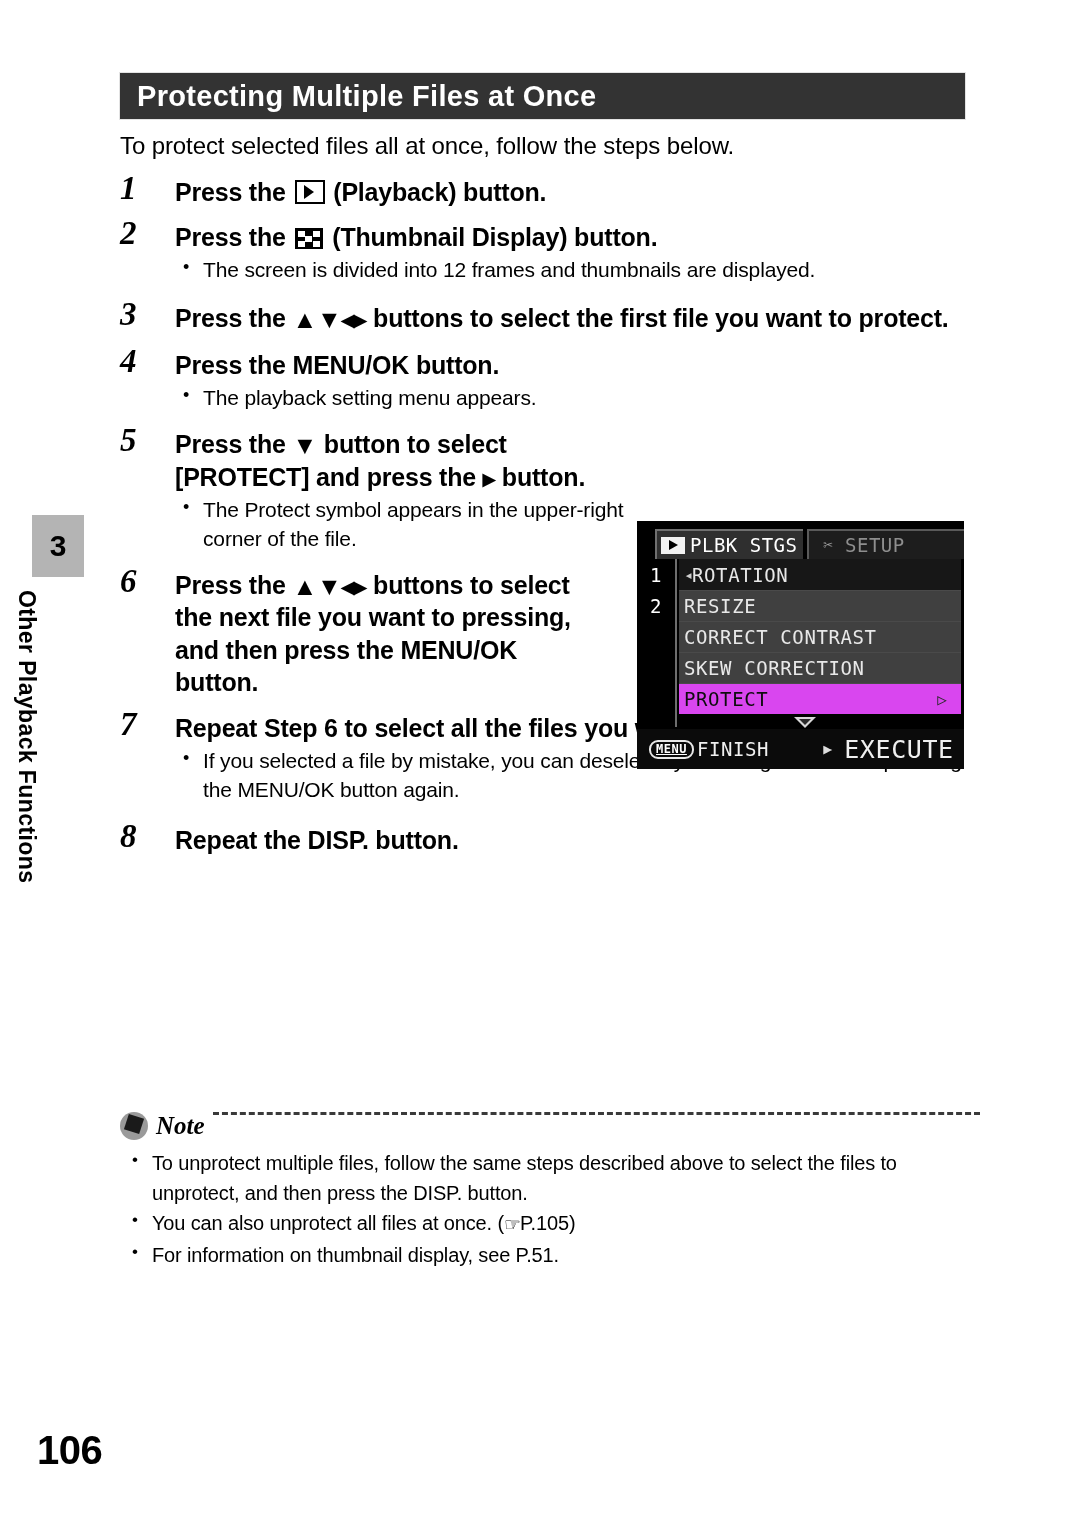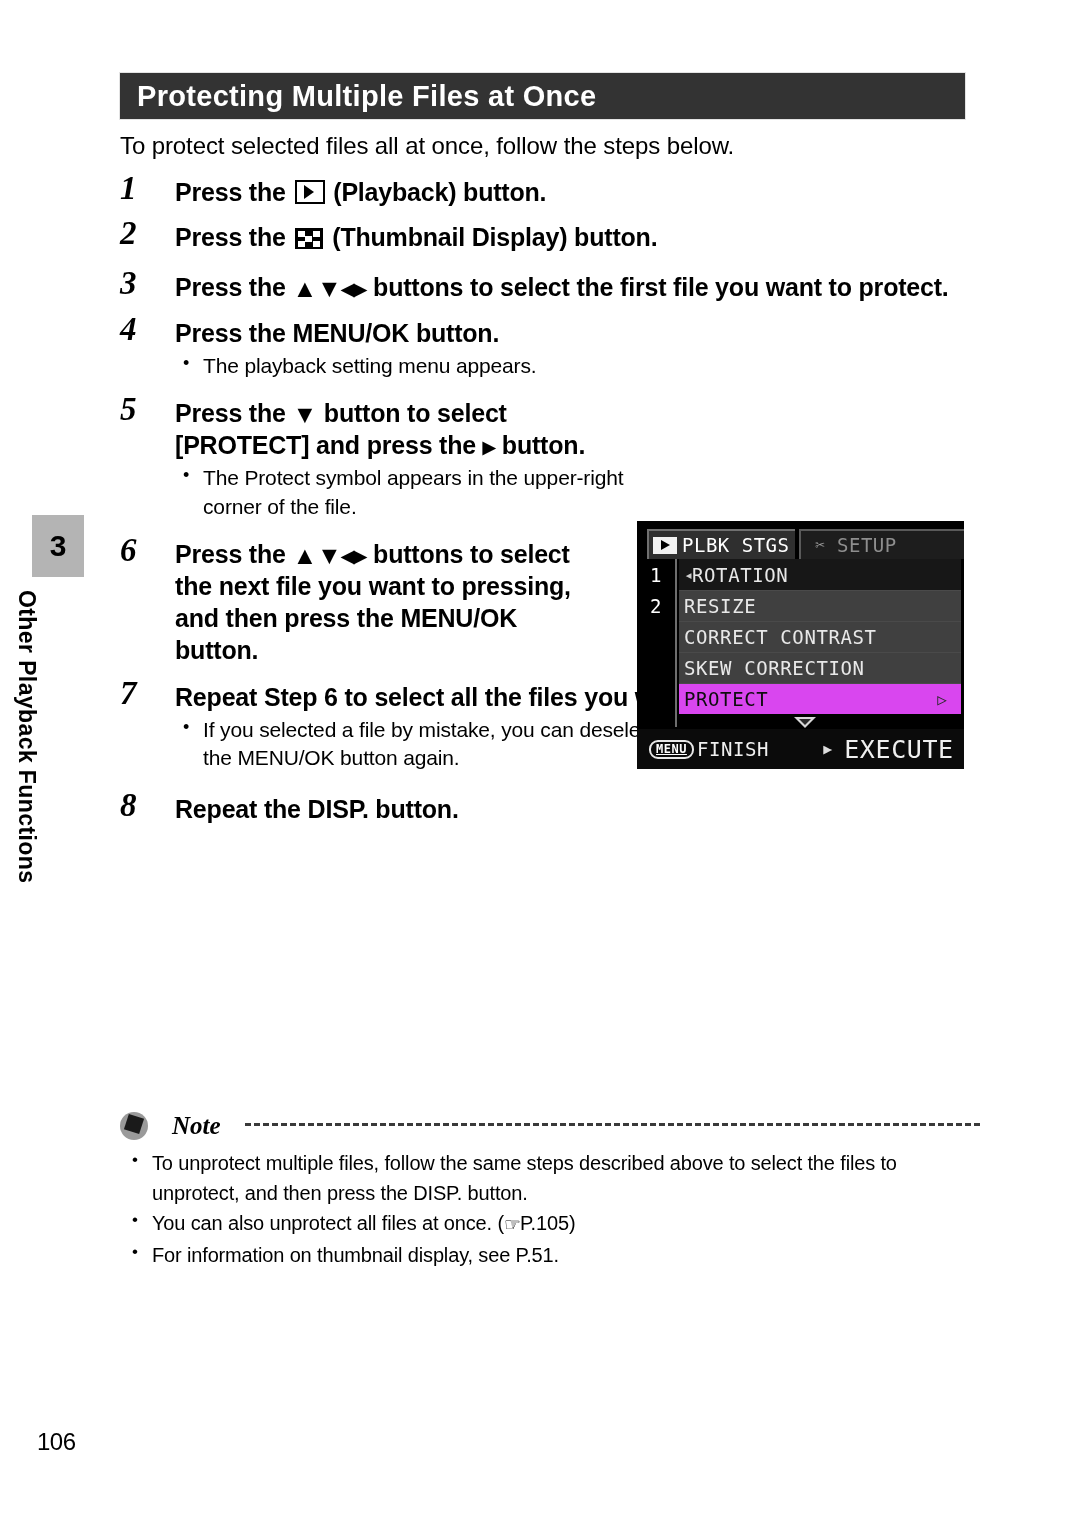"The screen is divided into" ul.bullets { html: none -> <ul> <li>The screen is divided into 12 frames and thumbnails are displayed.</li> </ul> }
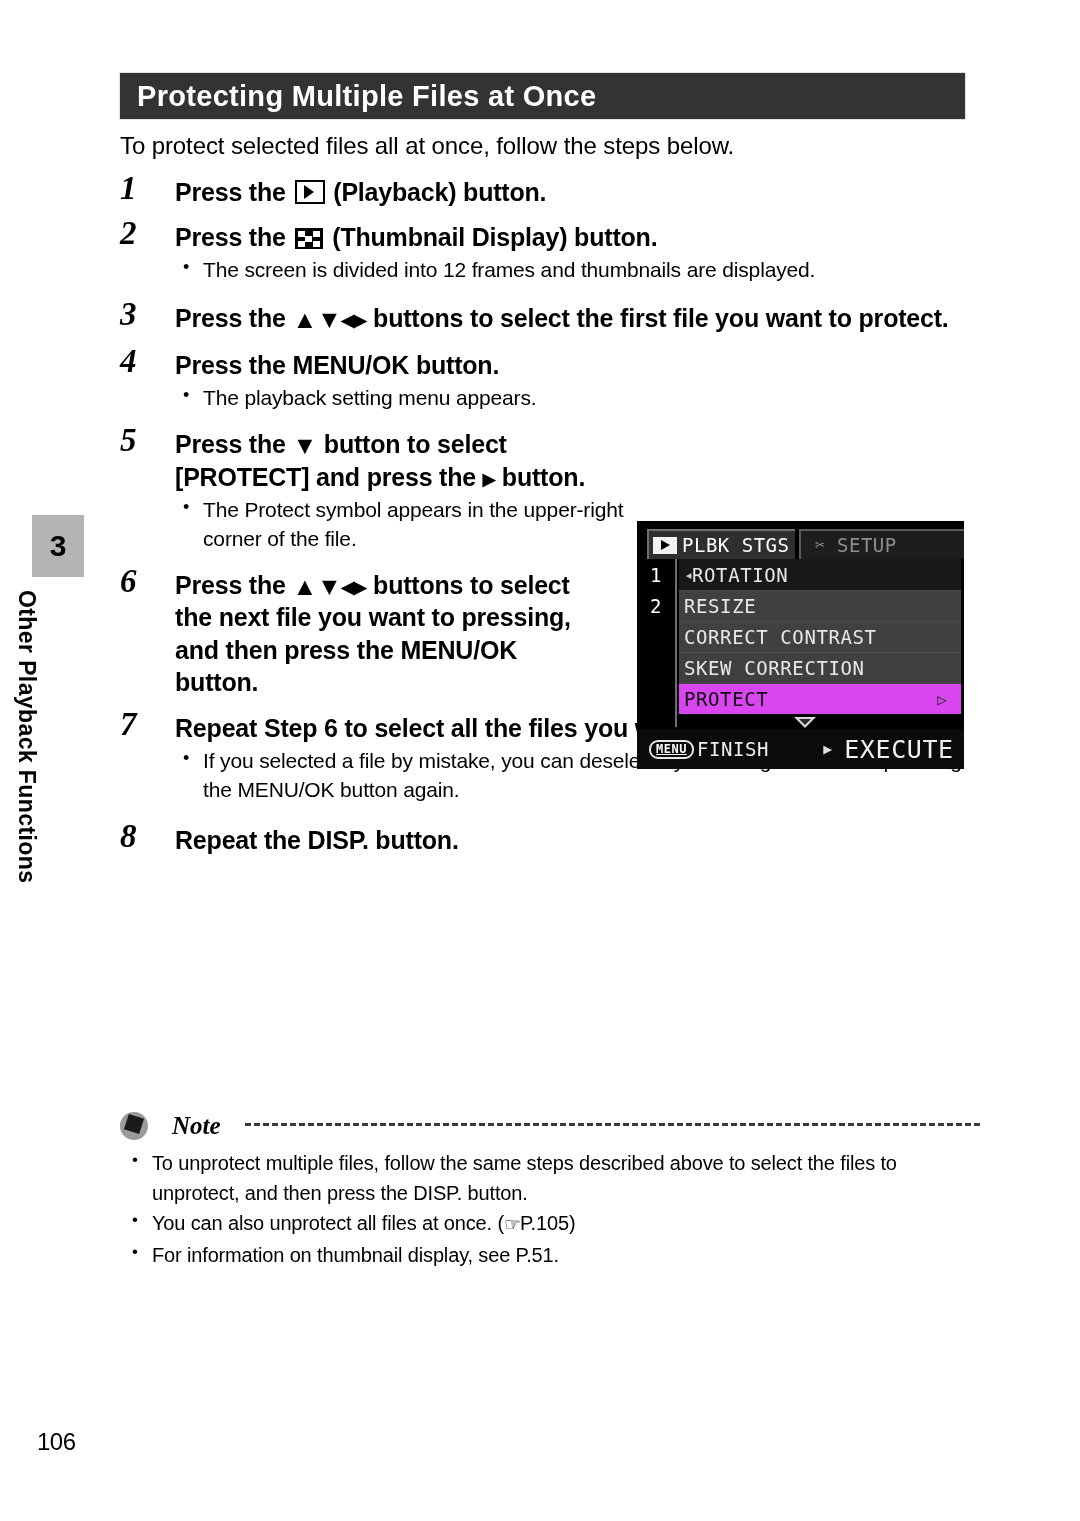"PLBK STGS" .lcd-tab { margin-left: none -> 8px }
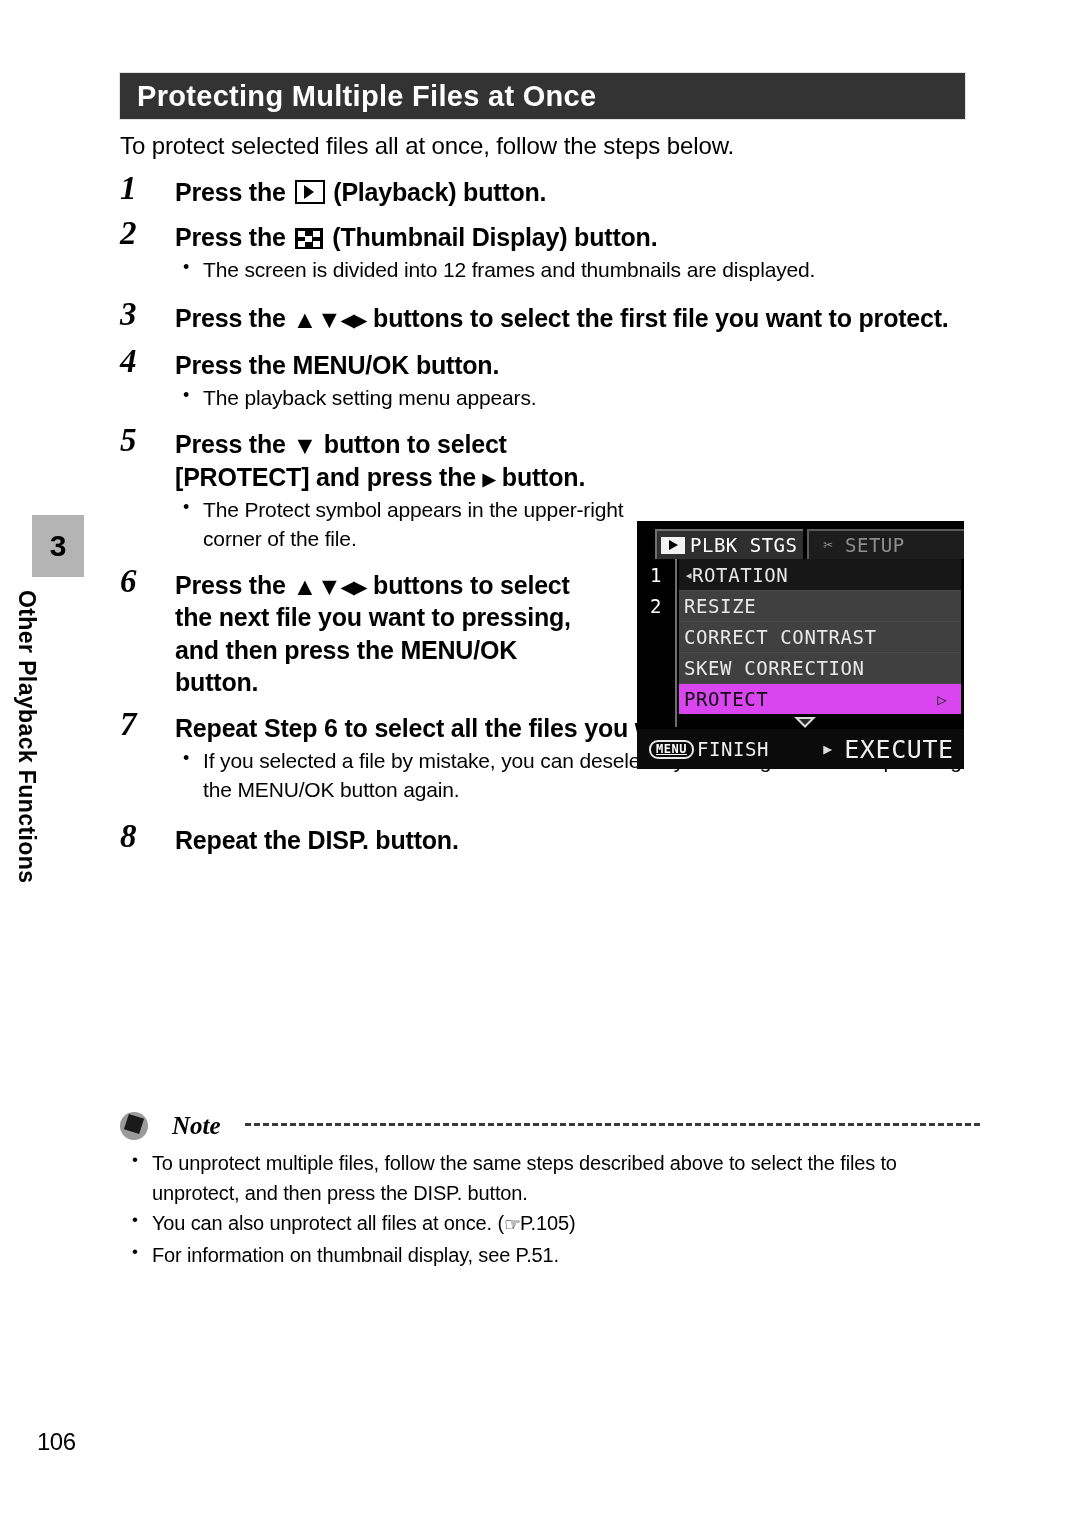"Note" #note-head { align-items: center -> none; gap: 24px -> 8px }
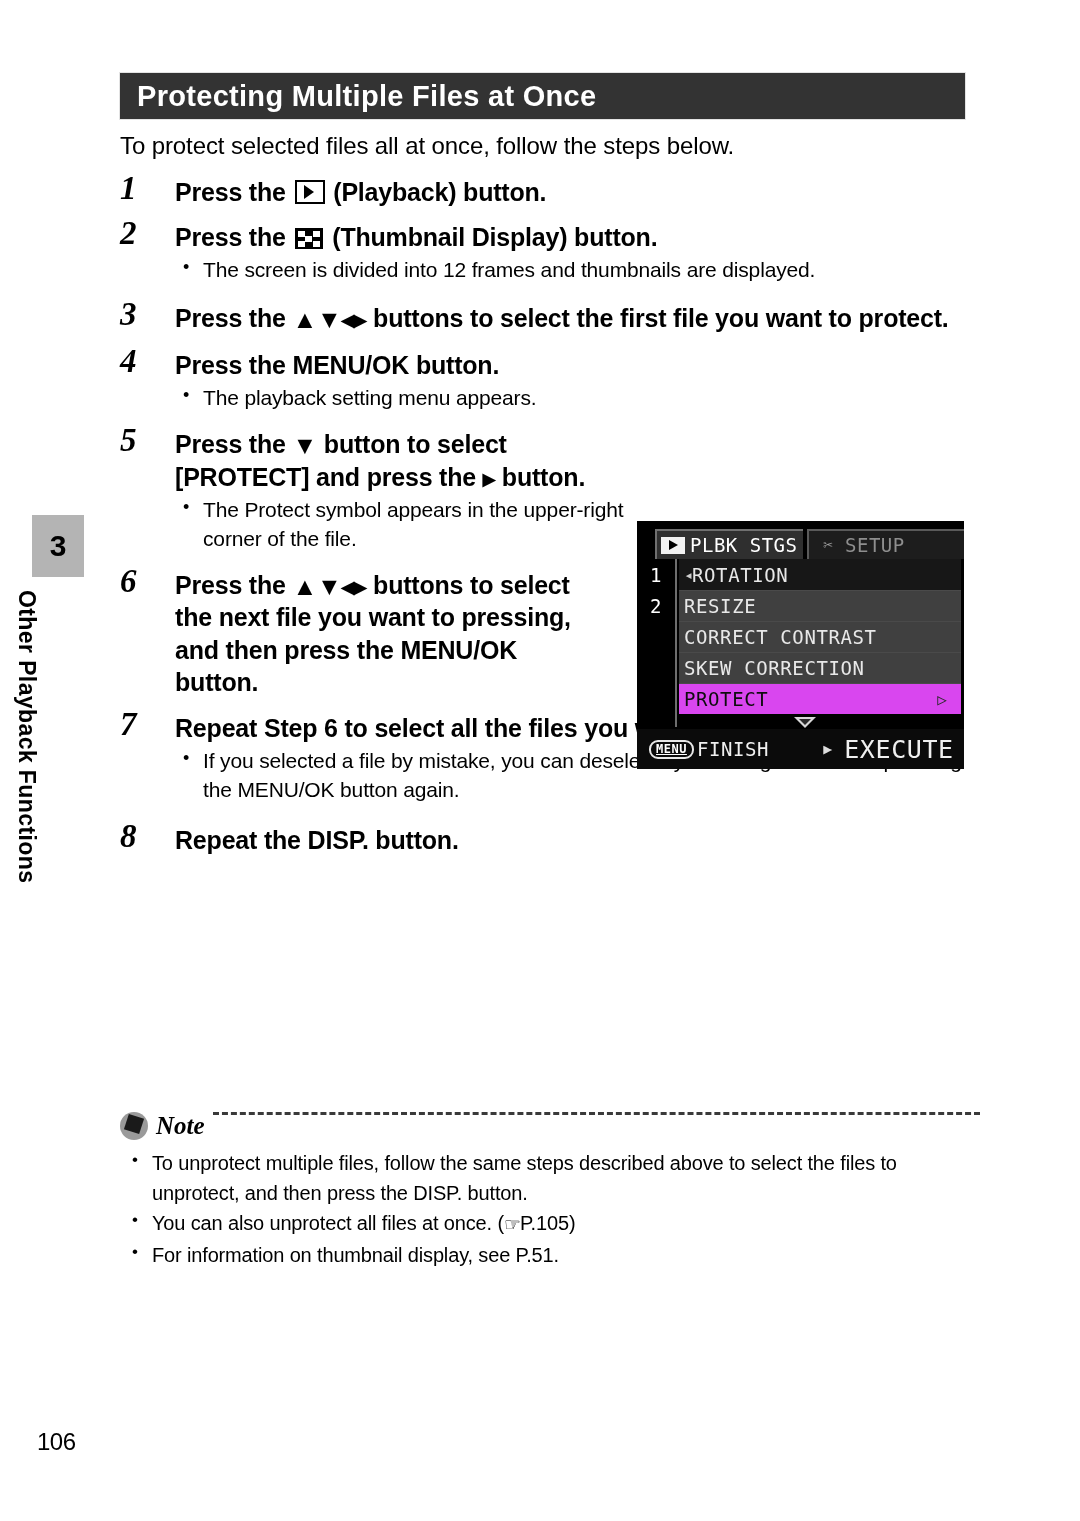"106" #page-number { font-size: 24px -> 40px; font-weight: normal -> bold }
